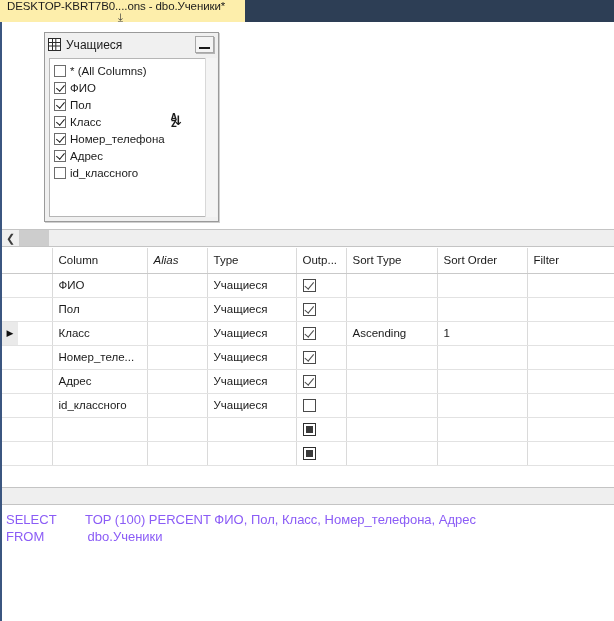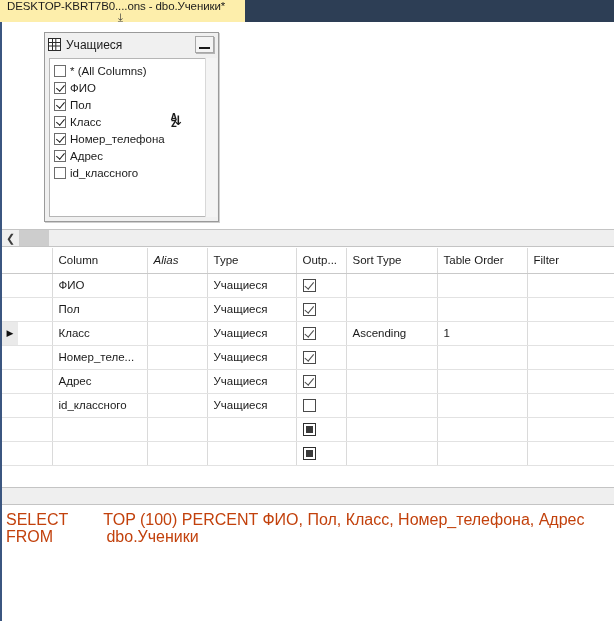"Table Order" th { text: Table -> Sort }
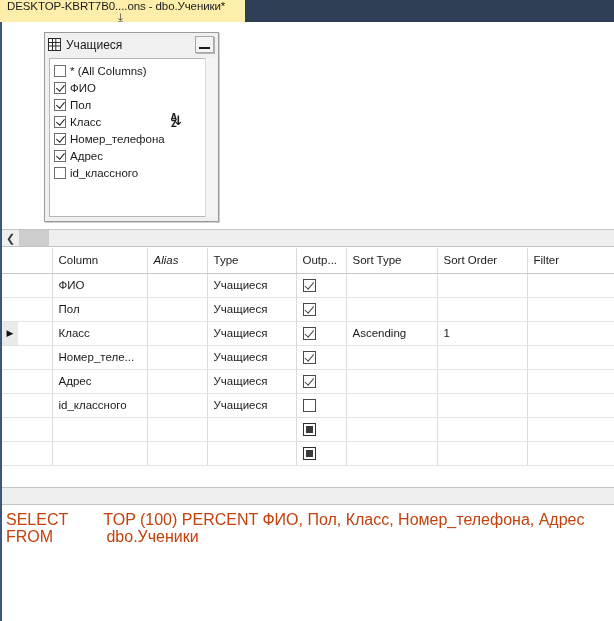"SELECT TOP (100) PERCENT ФИО," .sql-line { color: #c2410c -> #8b5cf6; font-size: 16px -> 13px }
